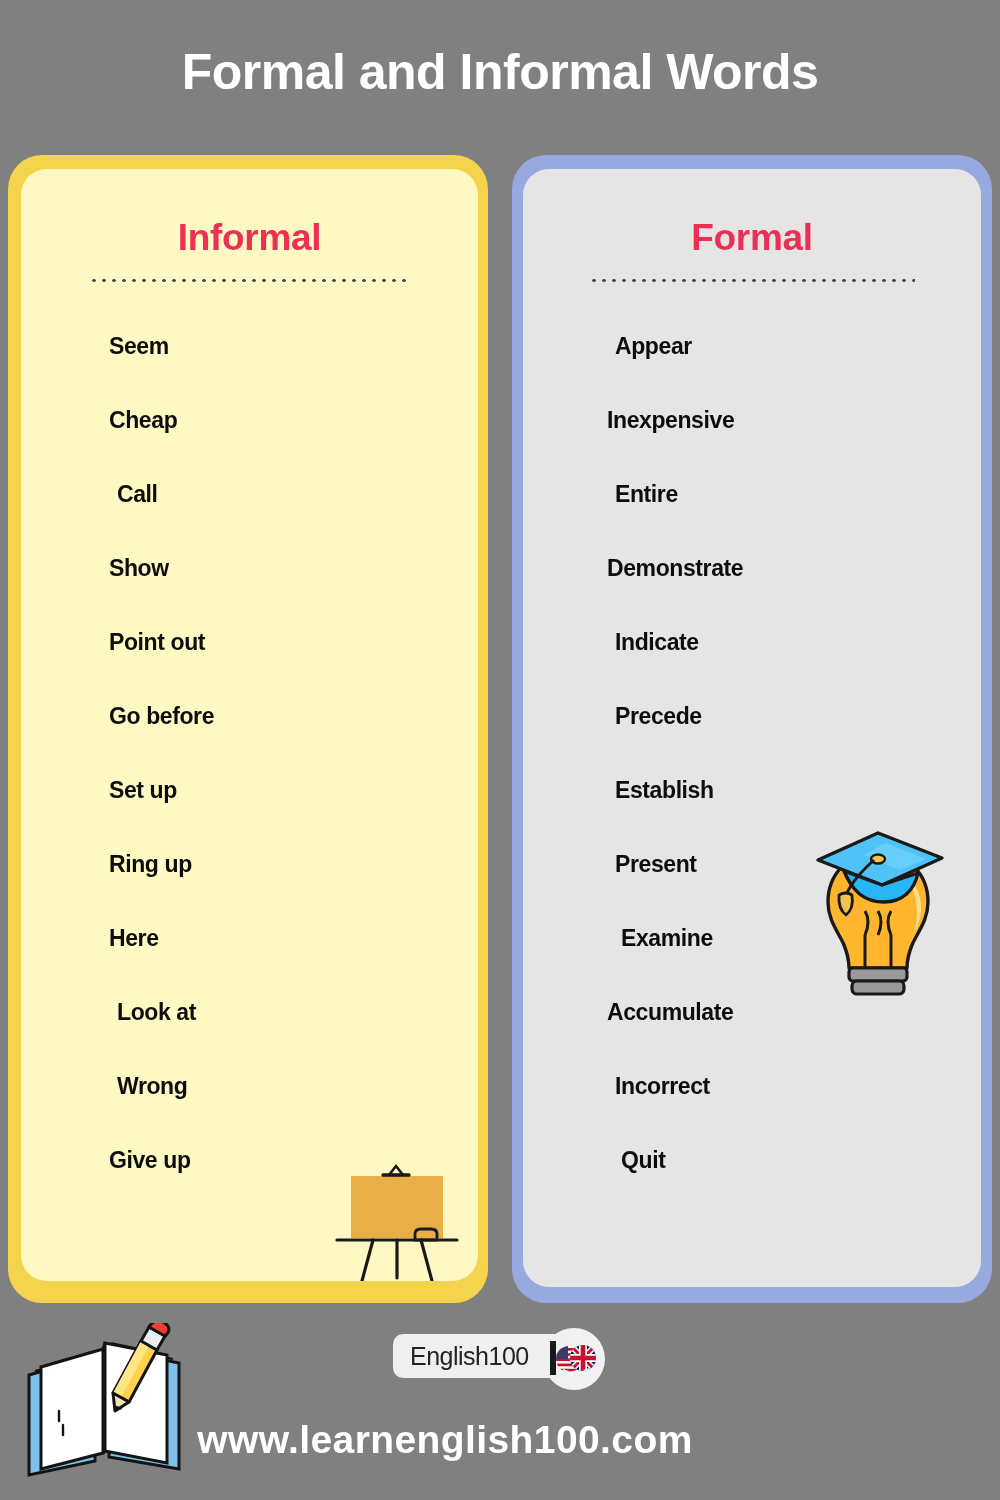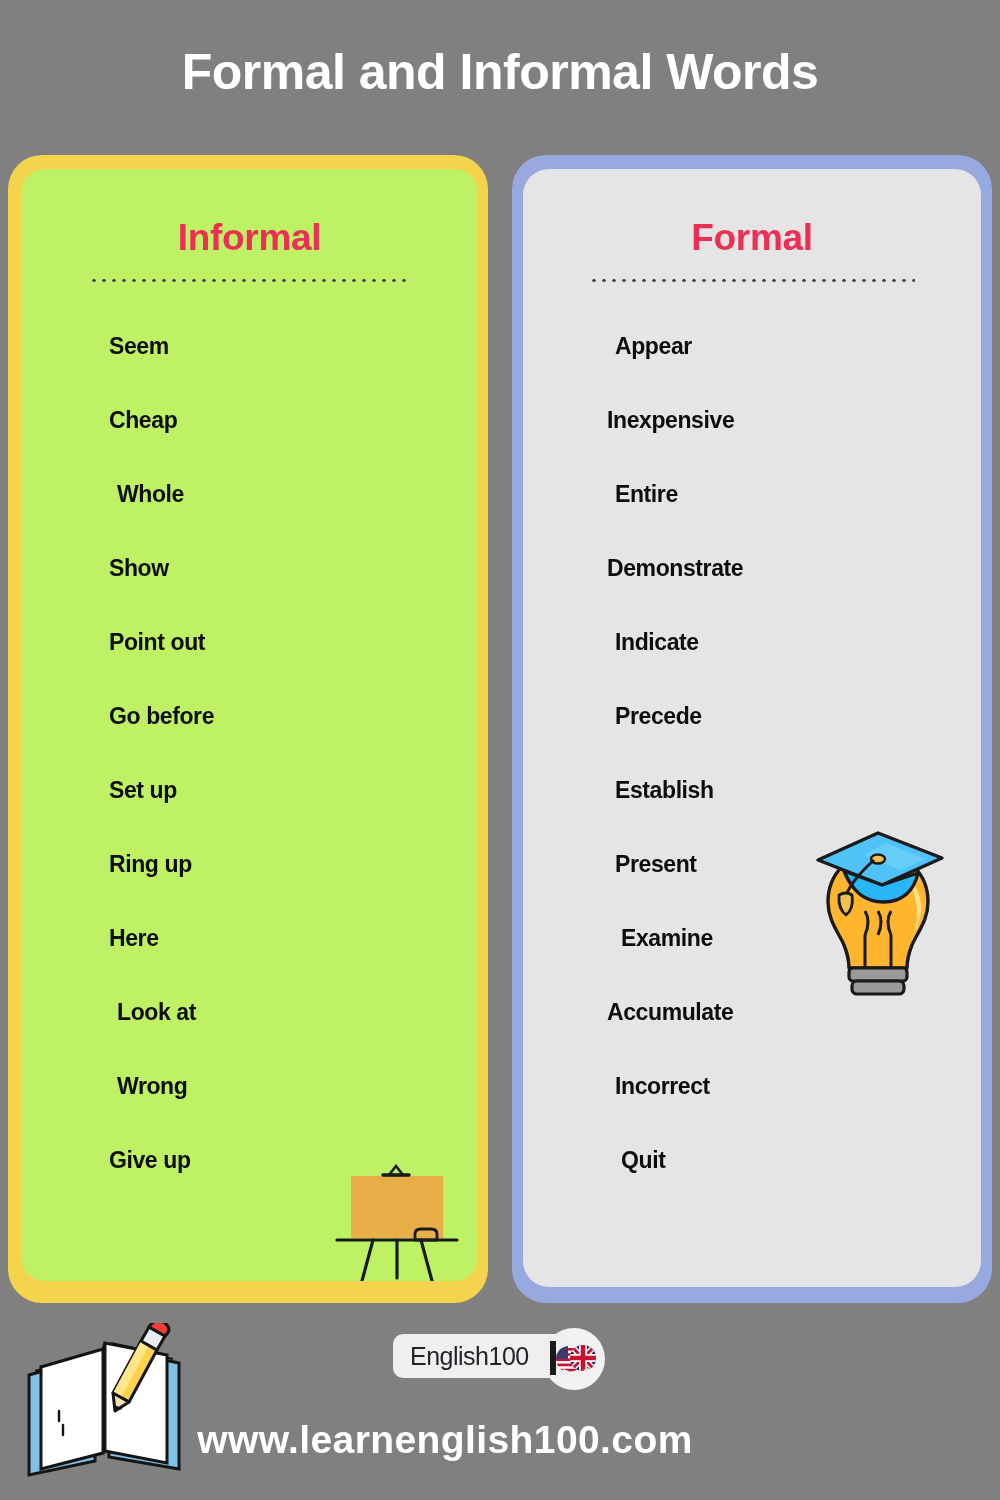"Informal" .inner-informal { background: #bef264 -> #fef9c3; border-radius: 24px -> none }
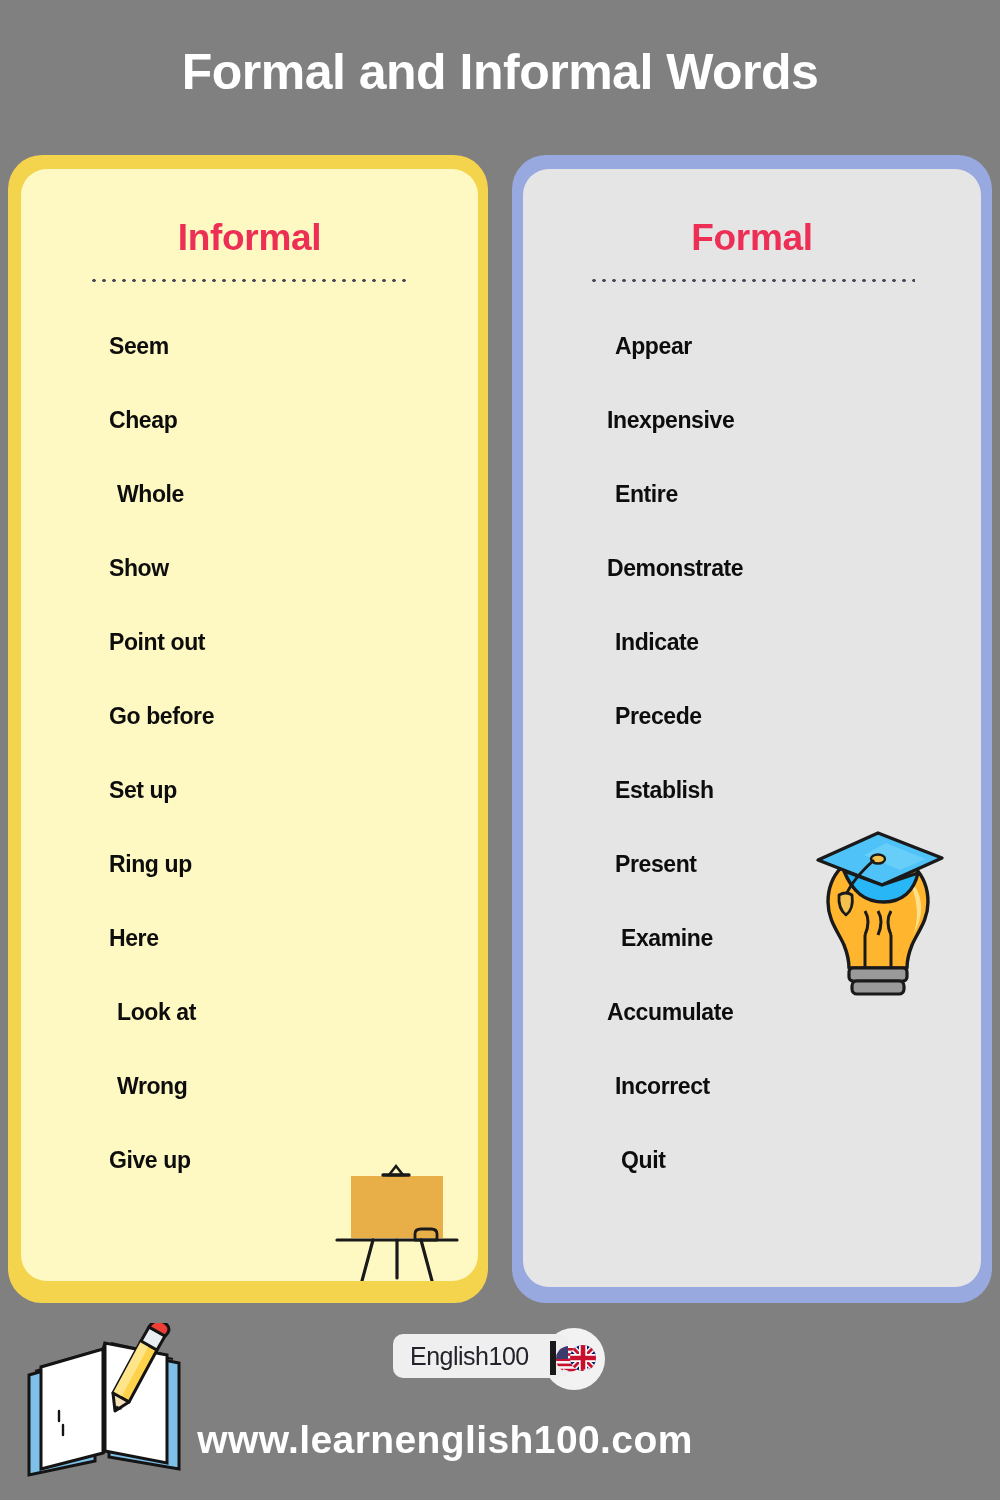"Whole" li.word-item { text: Whole -> Call }
